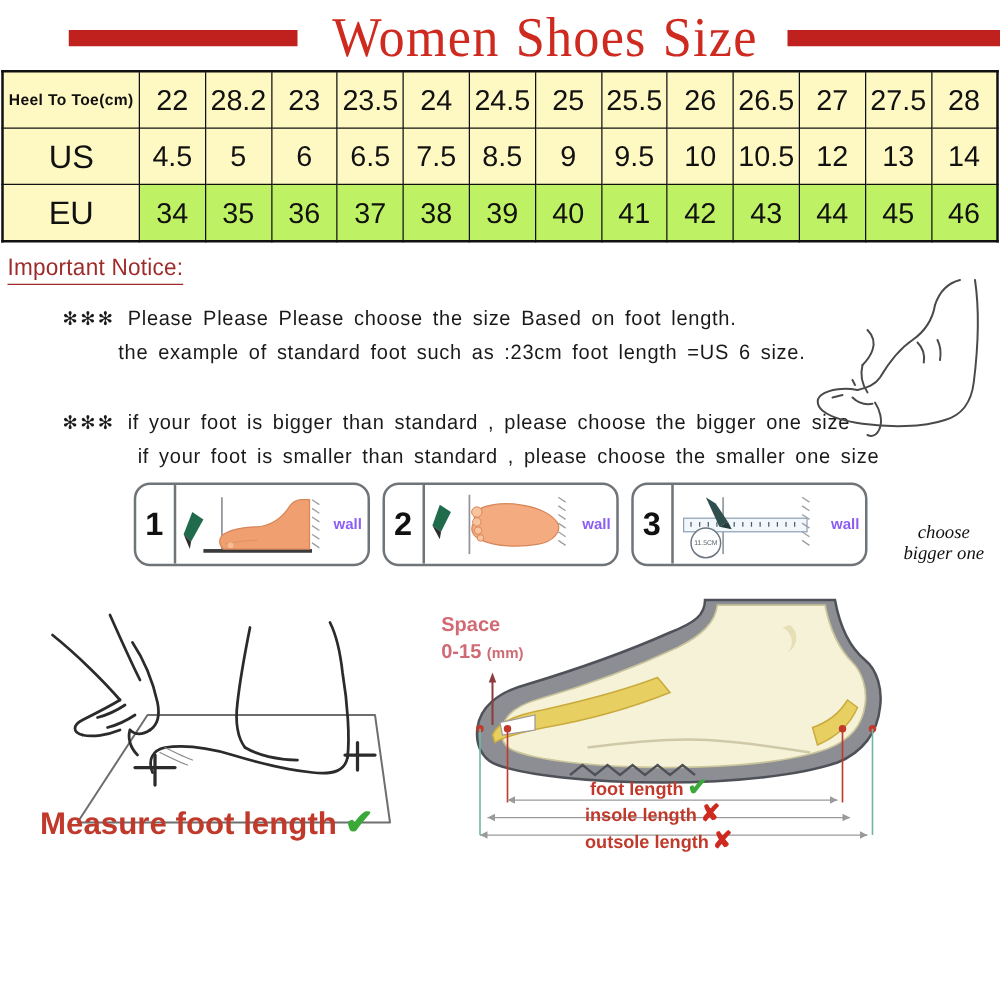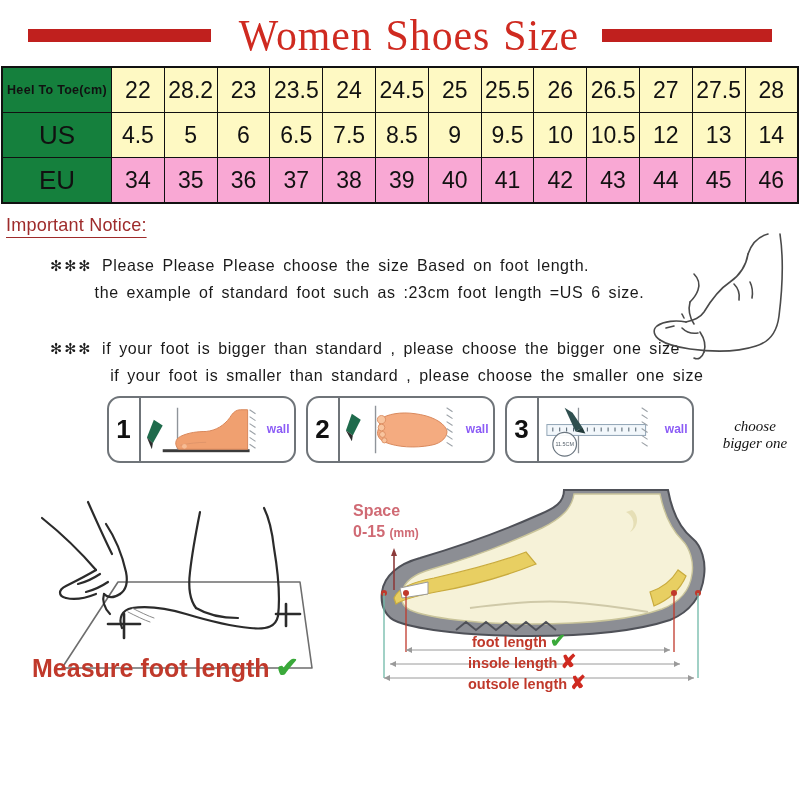"Women Shoes Size" .title-row { height: 66px -> 56px; justify-content: center -> flex-end }
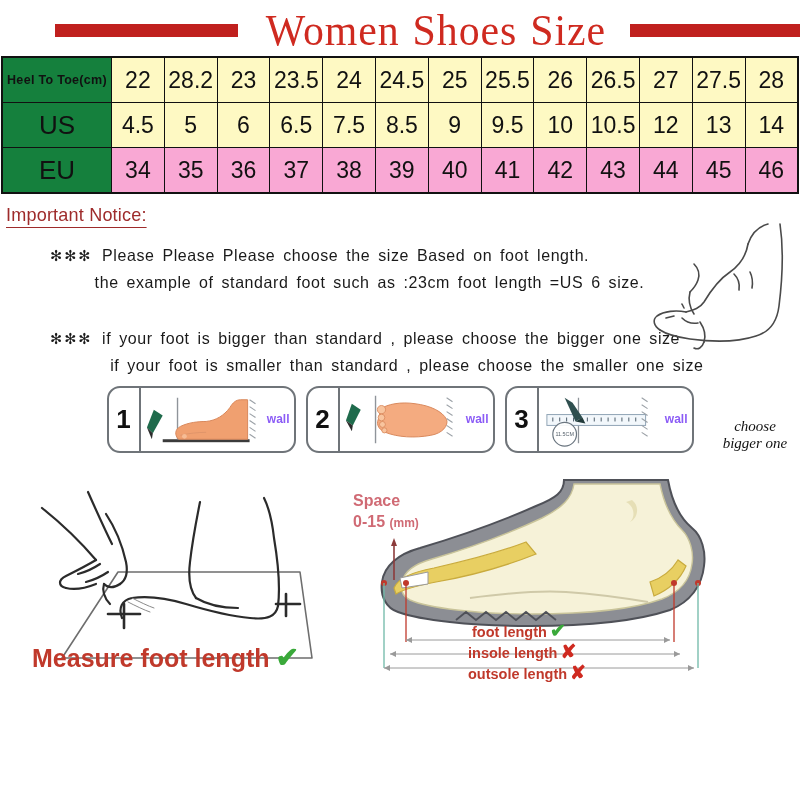"Heel To Toe(cm)" .size-table td.hdr { background: #15803d -> #fef9c3 }
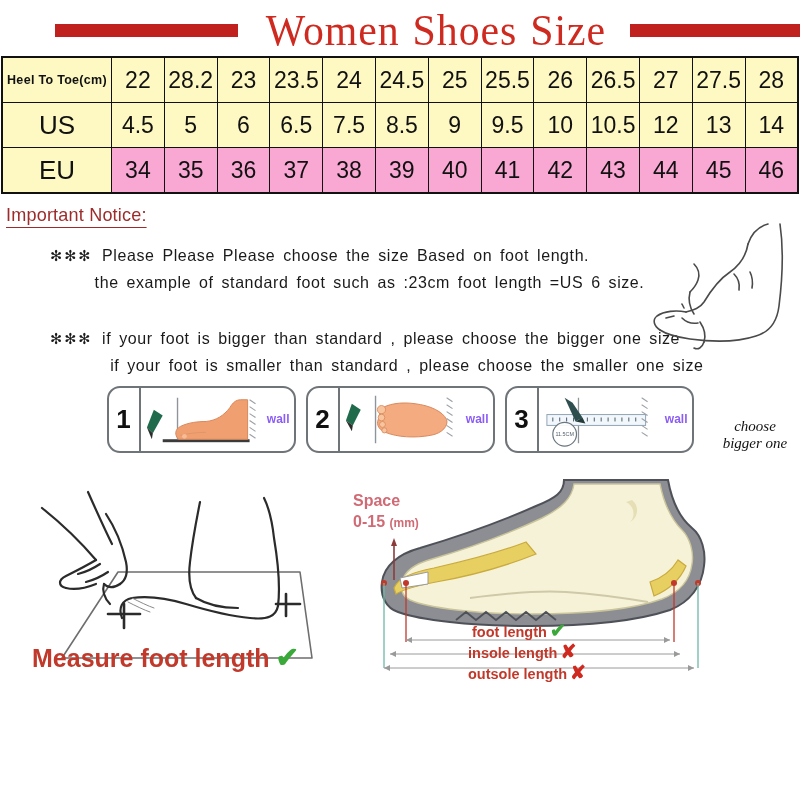"34" .size-table td.cyan { background: #f9a8d4 -> #bef264 }
